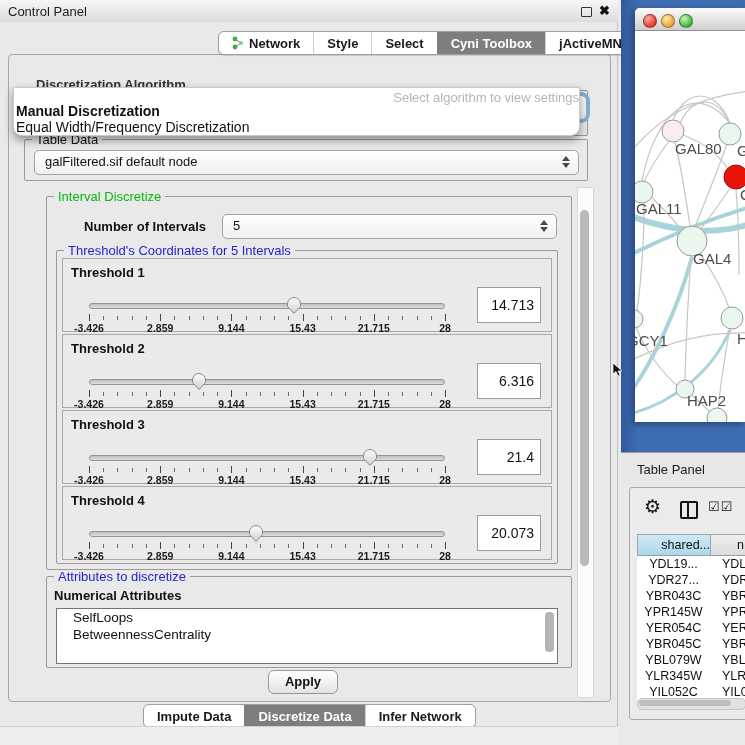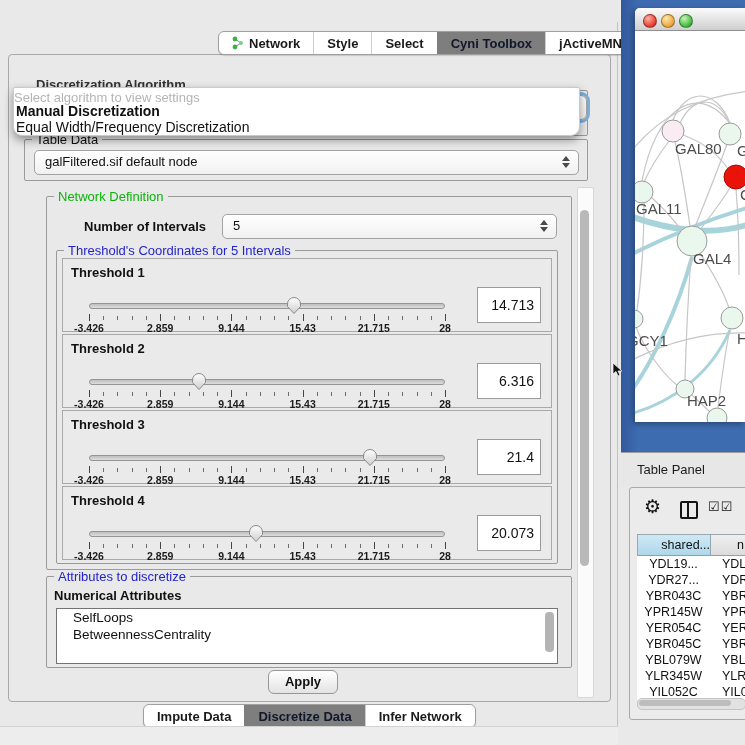"Control Panel" div.abs { html: none -> <div> <span>Control Panel</span> <span></span> <span>✖</span> </div> }
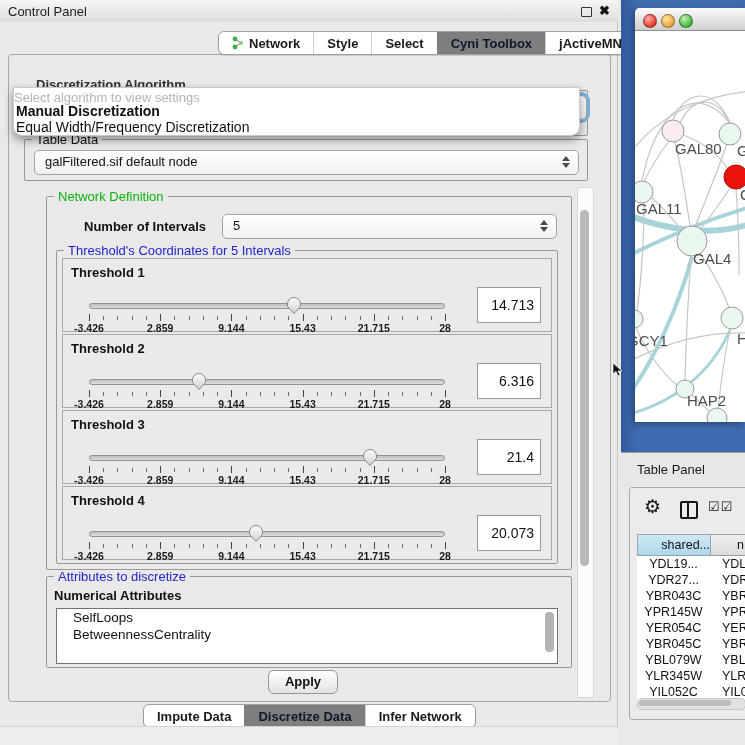"Cyni Toolbox" .segmented .seg.sel { color: #0f172a -> #ffffff }
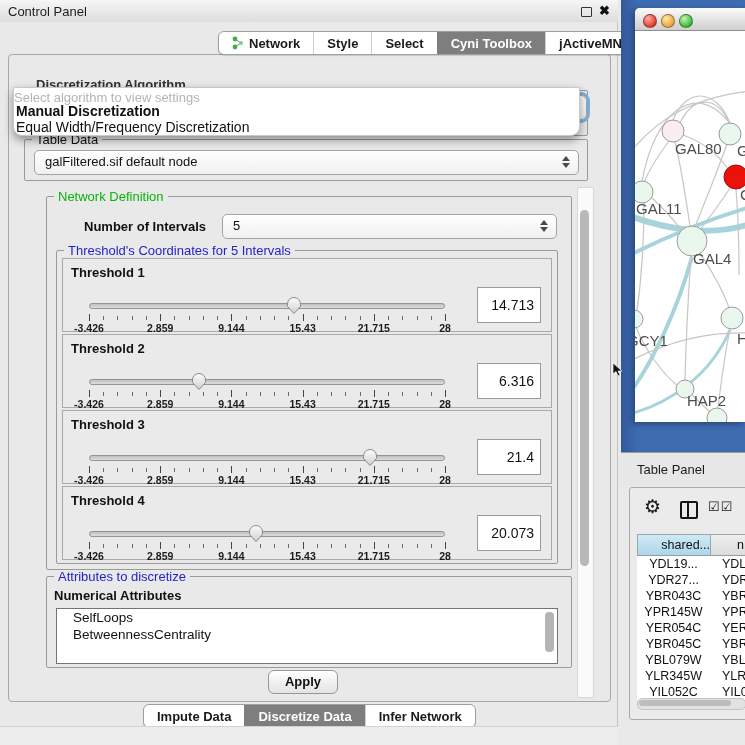"Select algorithm to view settings" .popup .prompt { text-align: left -> right }
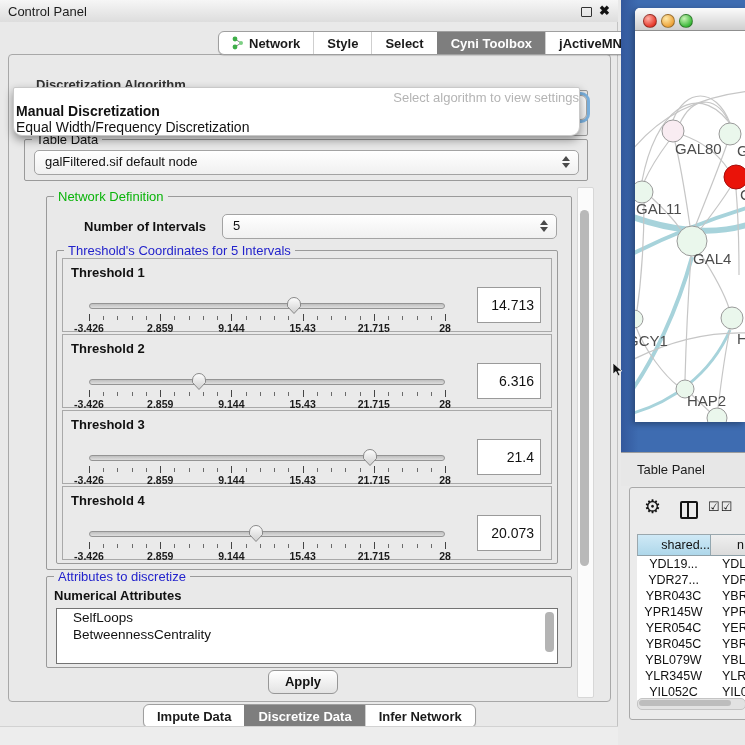"Network Definition" div.group-title { text: Network Definition -> Interval Discretize }
